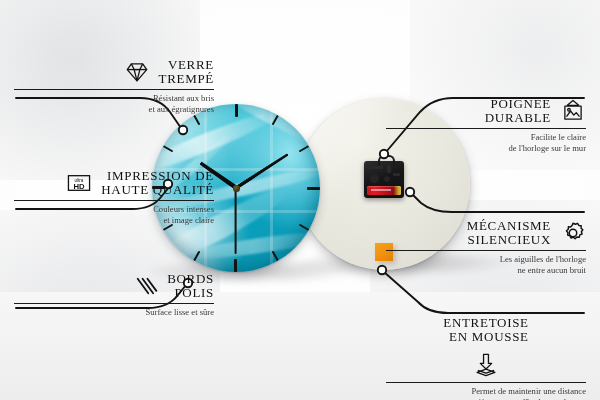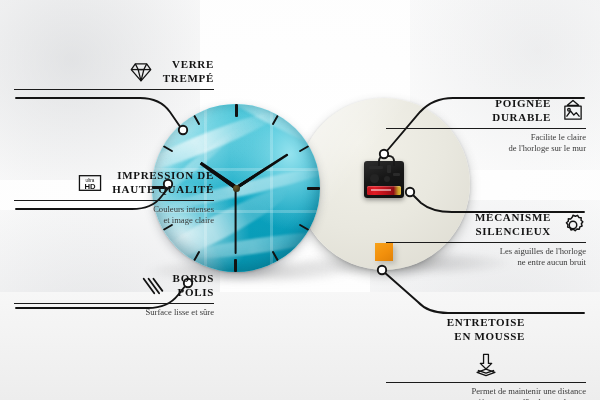"VERRE" .co-title { font-size: 11px -> 13px; font-weight: bold -> normal }
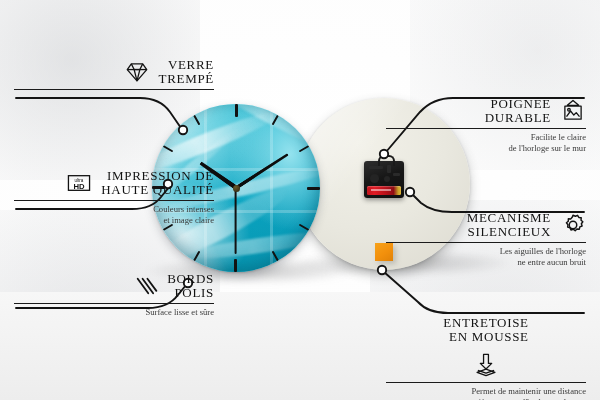"Résistant aux bris" div.co-sub { html: none -> <div>Résistant aux bris et aux égratignures</div> }
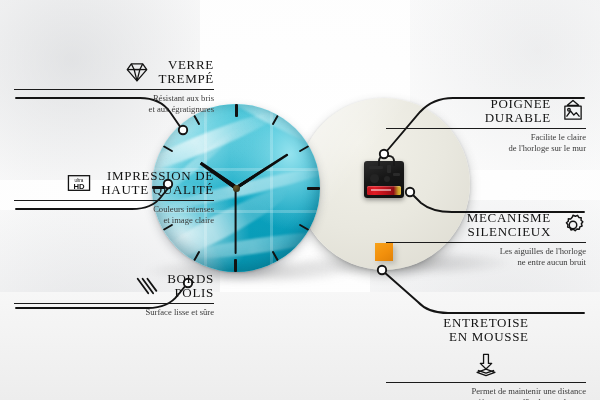"MÉCANISME" div.callout { top: 172px -> 180px }
